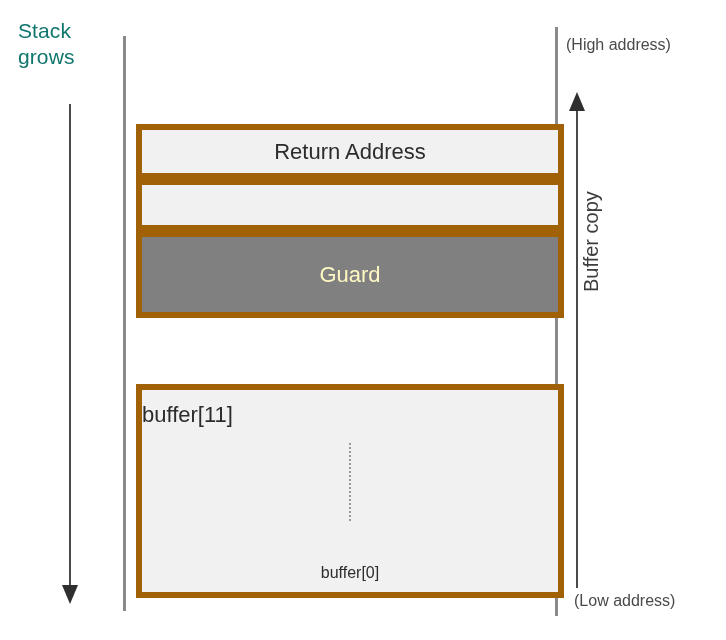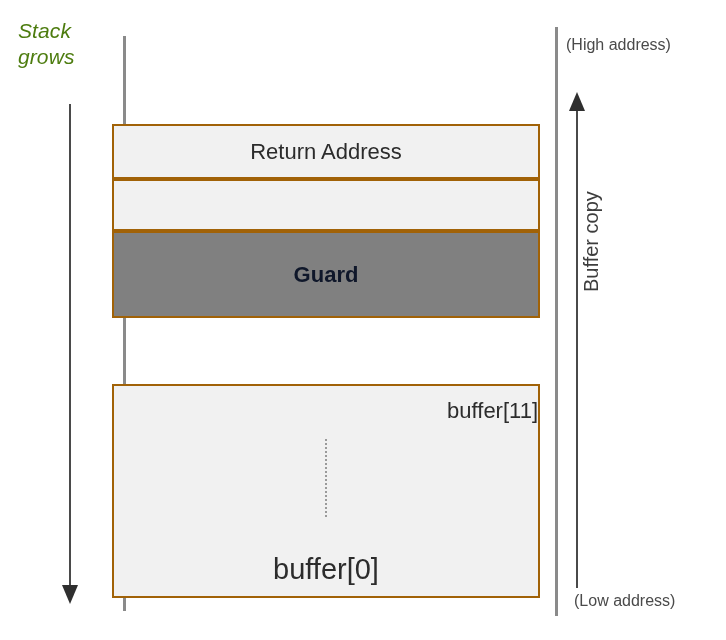"Stack grows" .stack-grows-label { color: #4d7c0f -> #0f766e; font-style: italic -> none }
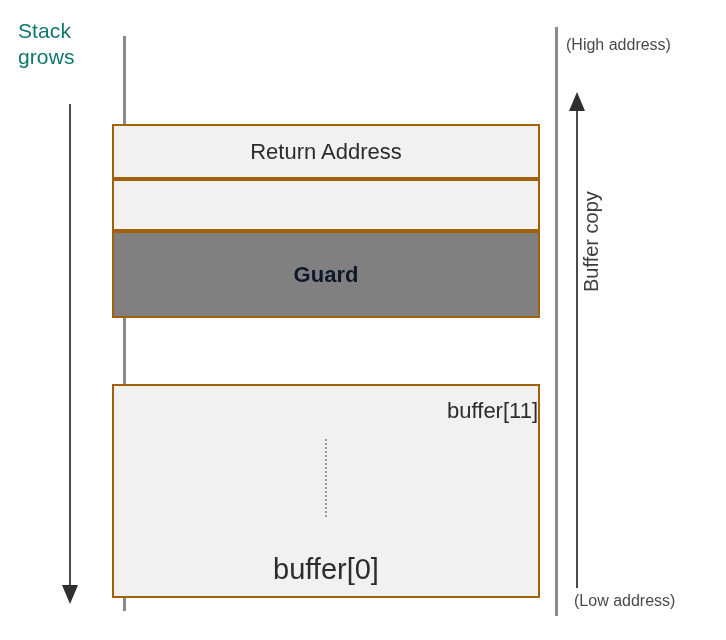"Return Address" .block { border: 2px solid #a16207 -> 6px solid #a16207; left: 112px -> 136px }
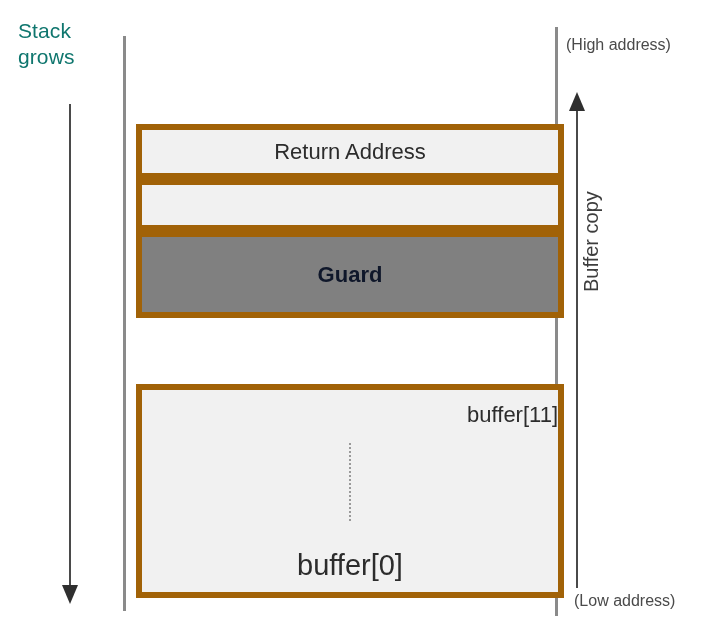"Guard" .block-guard { color: #0f172a -> #fef9c3; font-weight: bold -> normal }
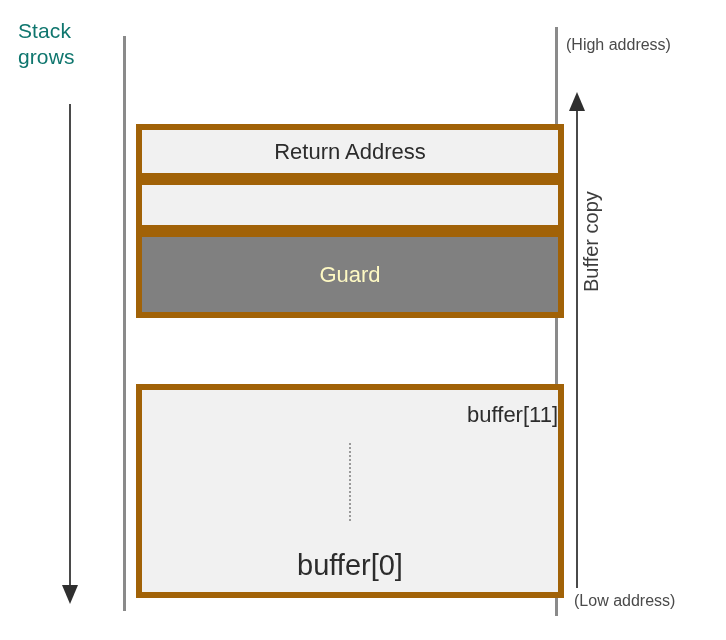"buffer[11]" .buffer-top-text { text-align: right -> left }
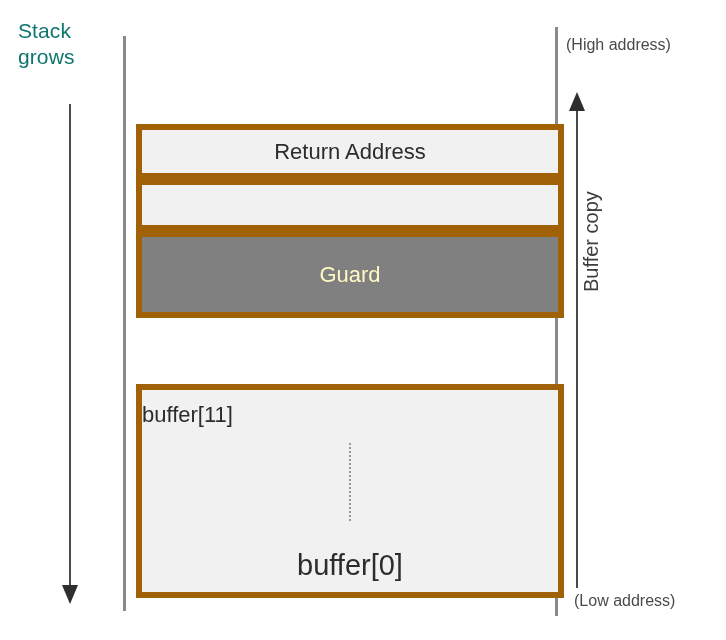"buffer[0]" .buffer-bottom-text { font-size: 29px -> 16px }
